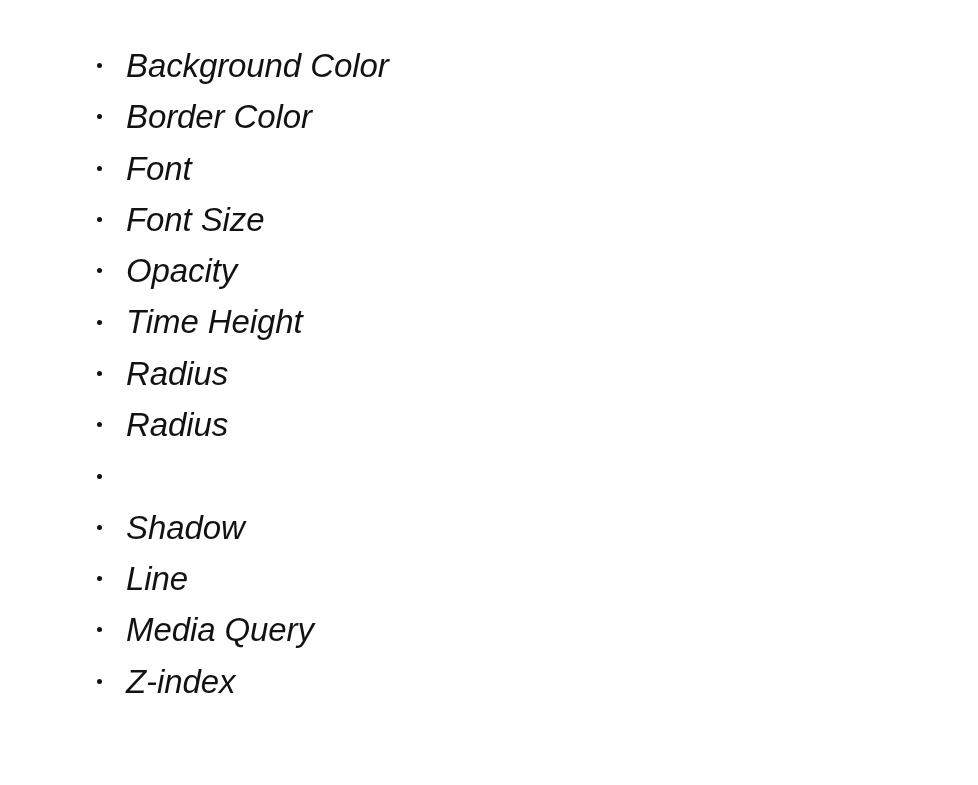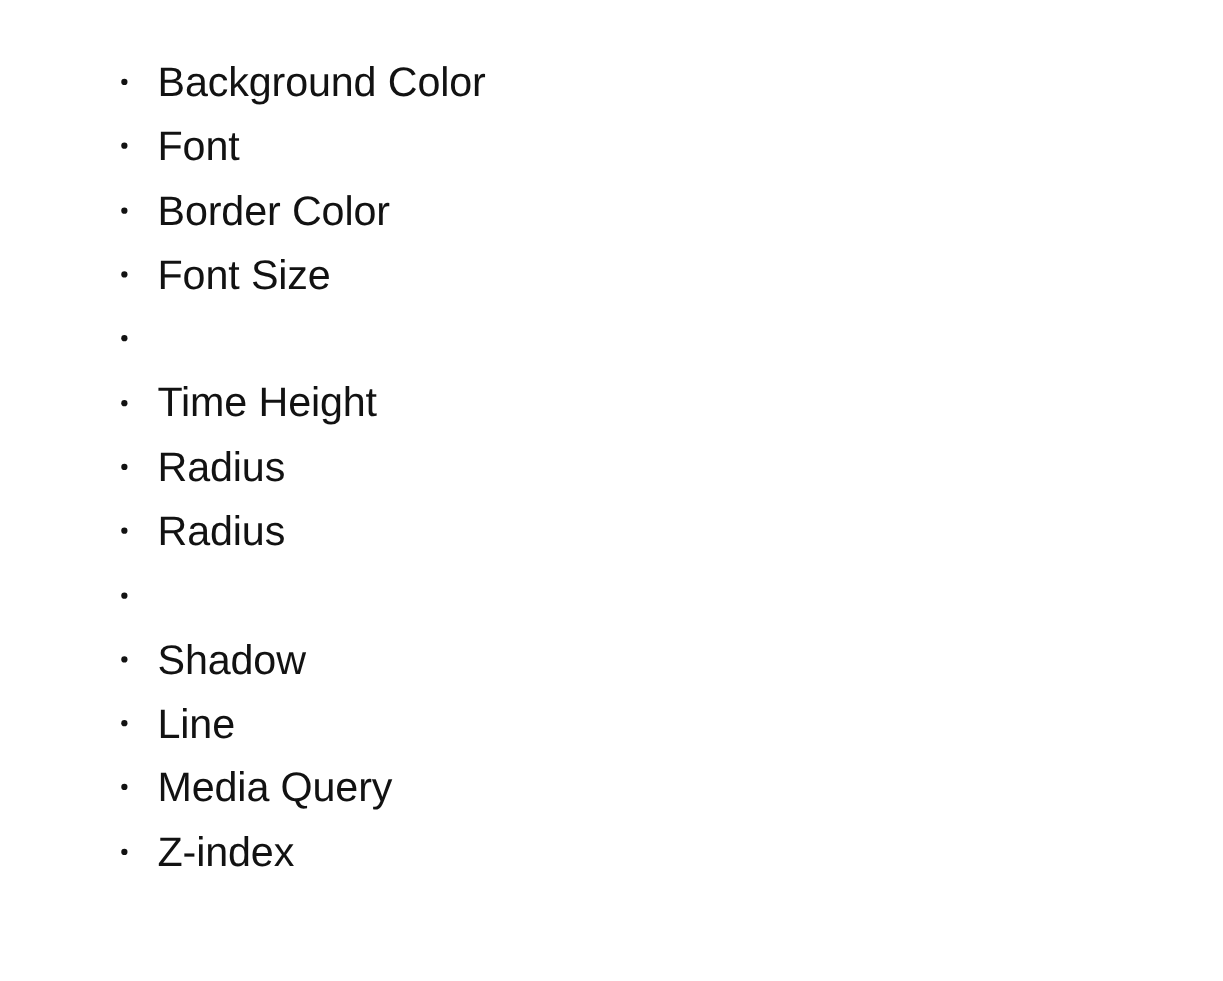"Background Color" .page { font-style: none -> italic }
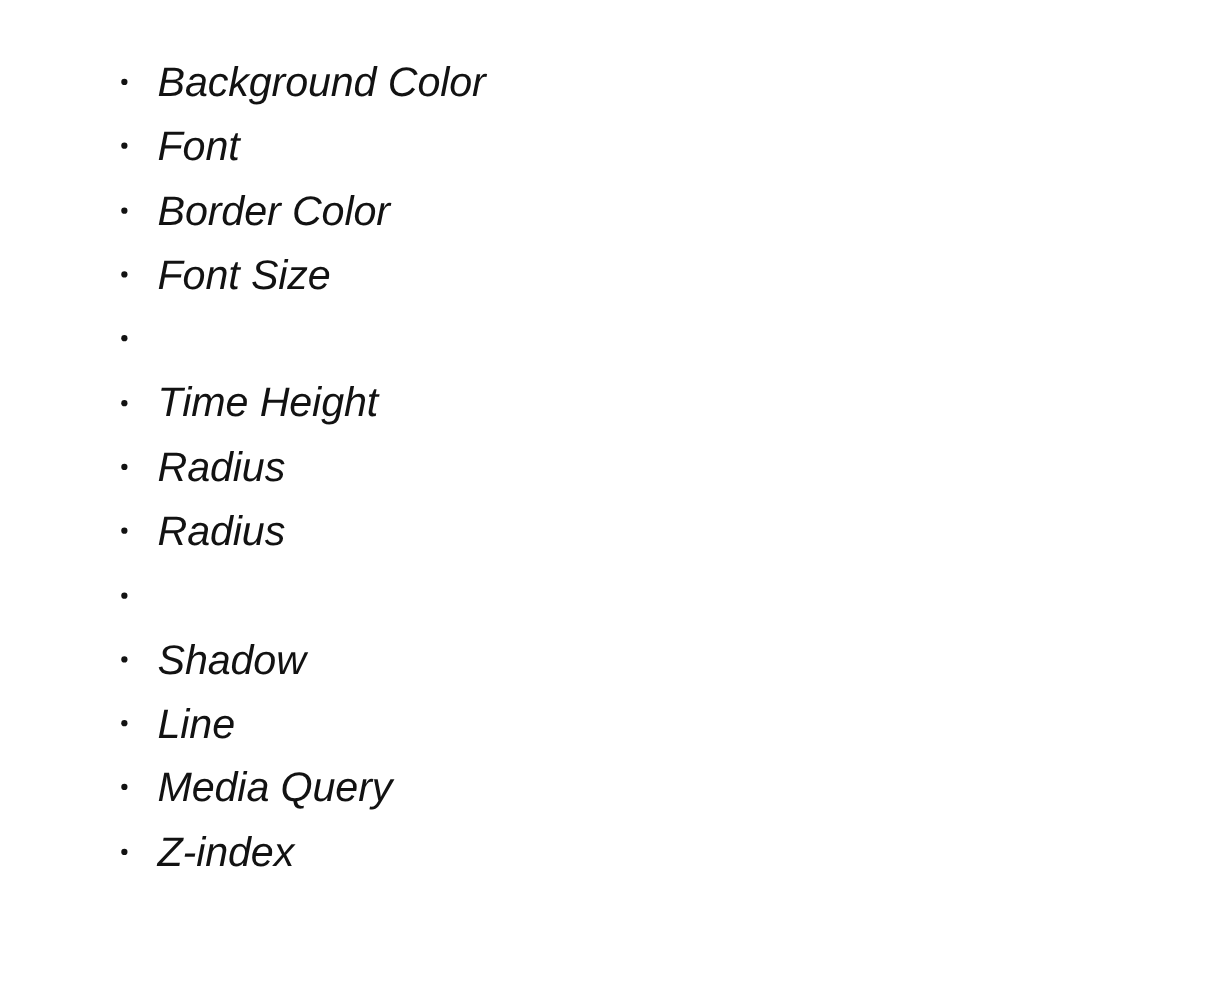"Font" li.token-list-item { order: before "Border Color" -> after "Border Color" }
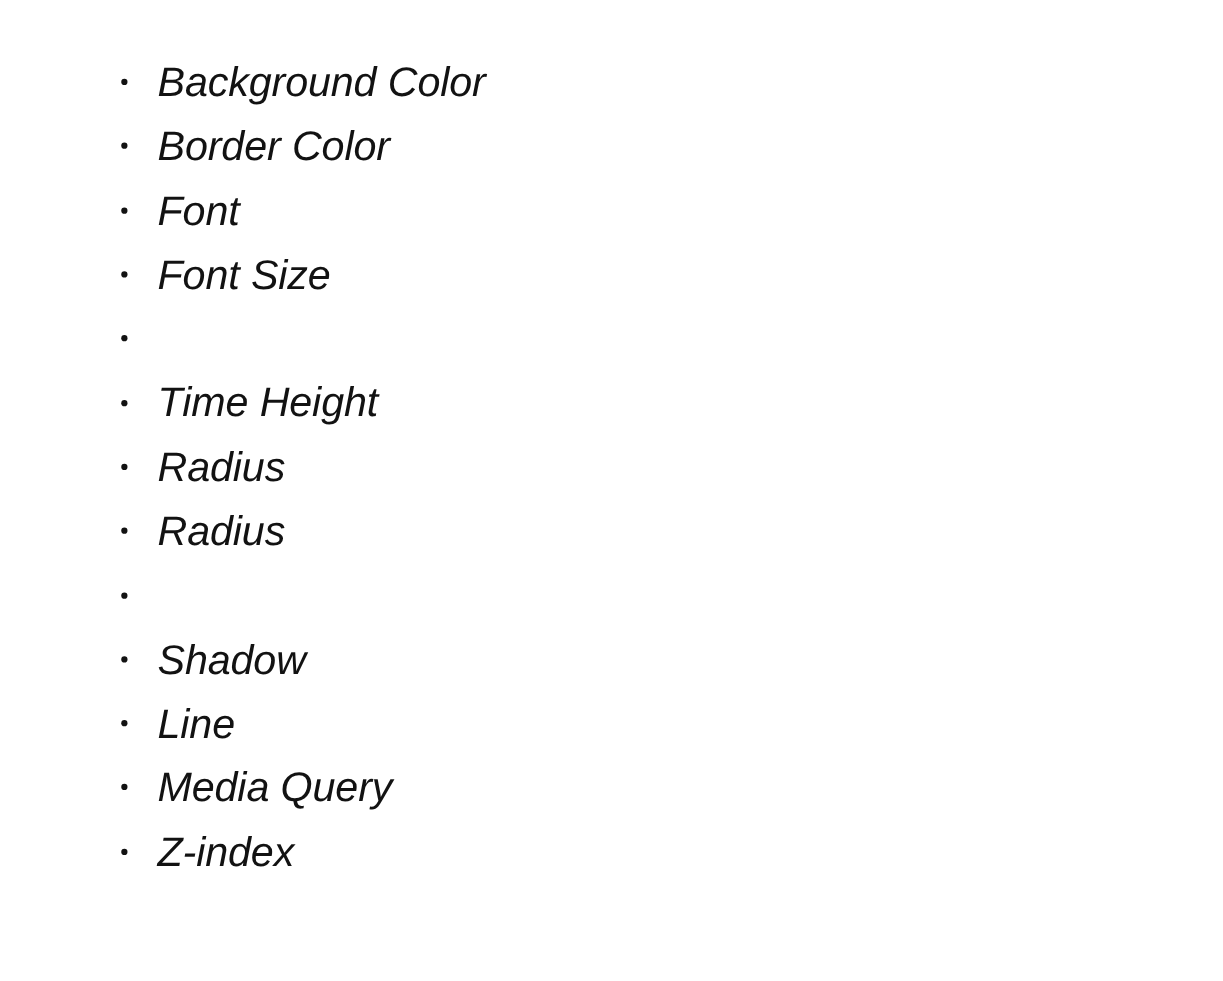"Opacity" span.token-label { html: none -> <span>Opacity</span> }
